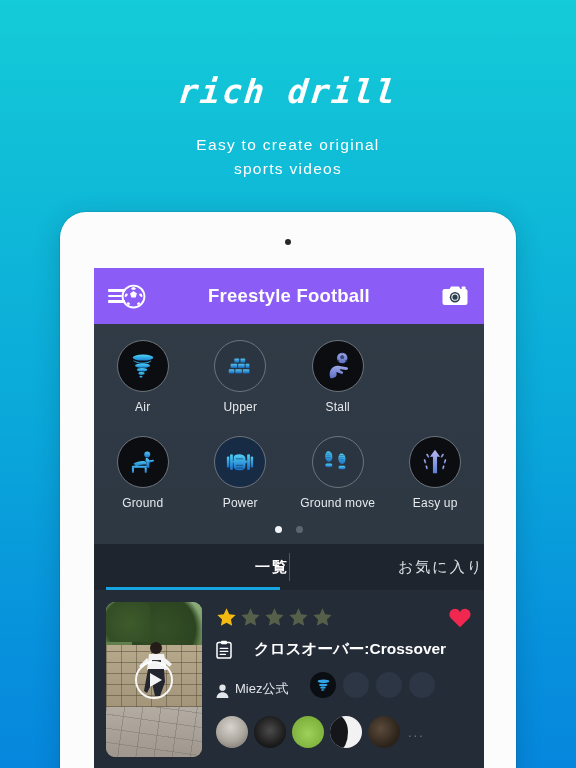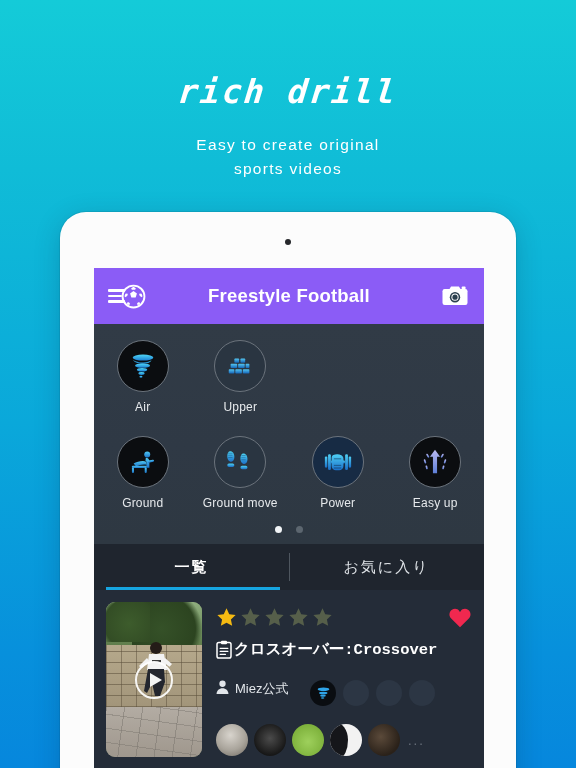"Stall" div.grid-cell { html: none -> <div> <div> <svg> <defs> <linearGradient> <stop></stop> <stop></stop> </linearGradient> </defs> <circle></circle> <g> <path></path> <circle></circle> <circle></circle> <circle></circle> </g> <path></path> </svg> </div> <div>Stall</div> </div> }
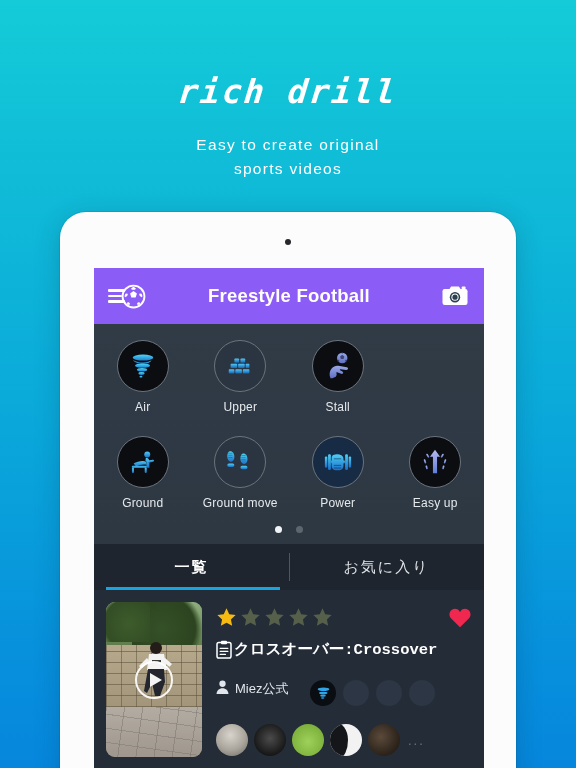"Ground move" div.grid-cell { order: before "Power" -> after "Power" }
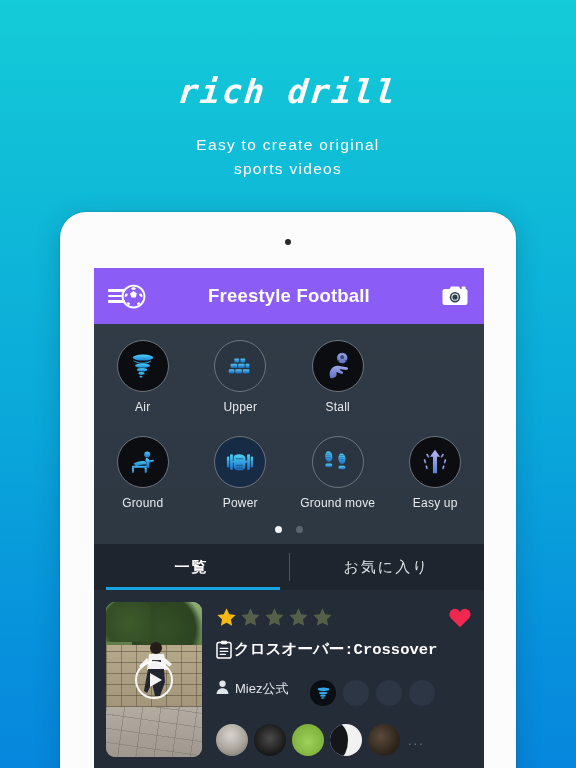"一覧" .tab { justify-content: center -> flex-end }
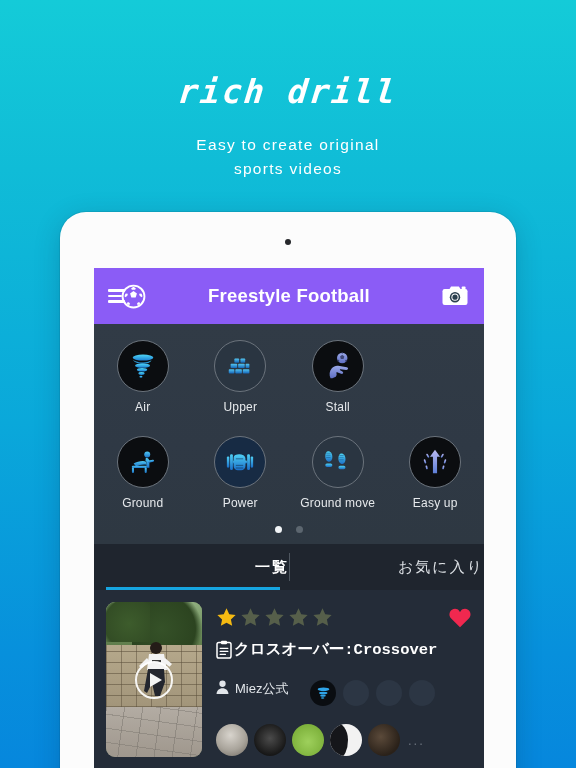"クロスオーバー:Crossover" .title-row { font-family: Liberation Mono, monospace -> none; gap: 2px -> 22px }
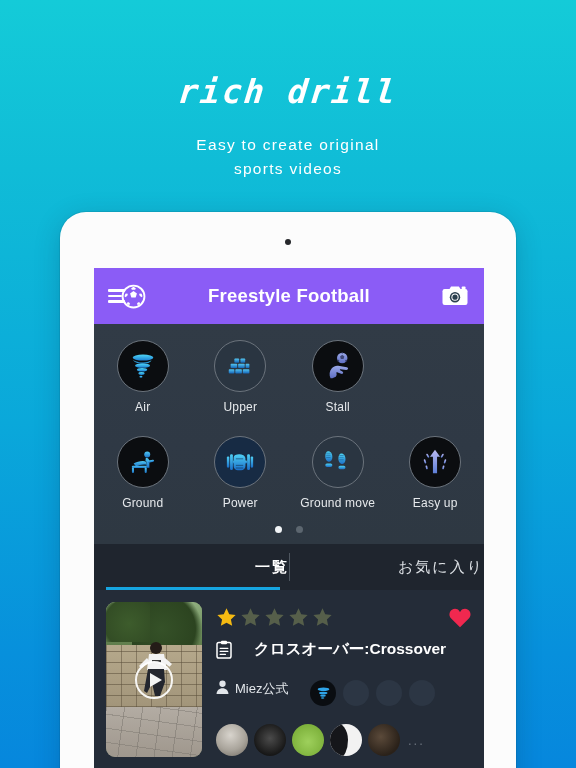"Miez公式" .user-row { align-items: flex-start -> flex-end; margin-top: 20px -> 12px }
